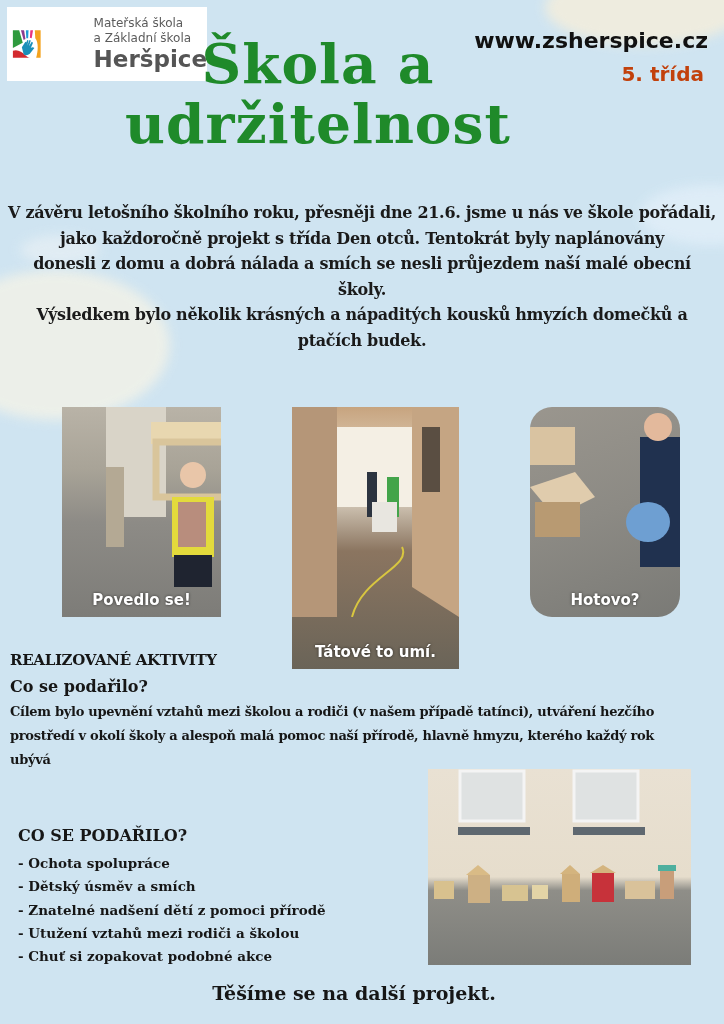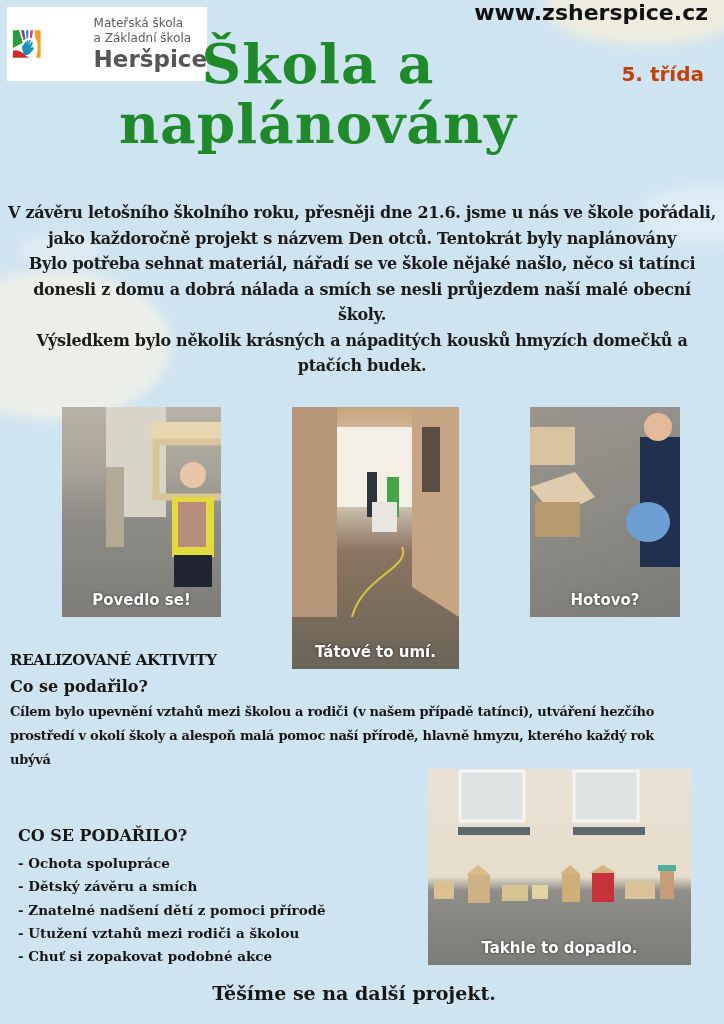"www.zsherspice.cz" .website { top: 0 -> 28px }
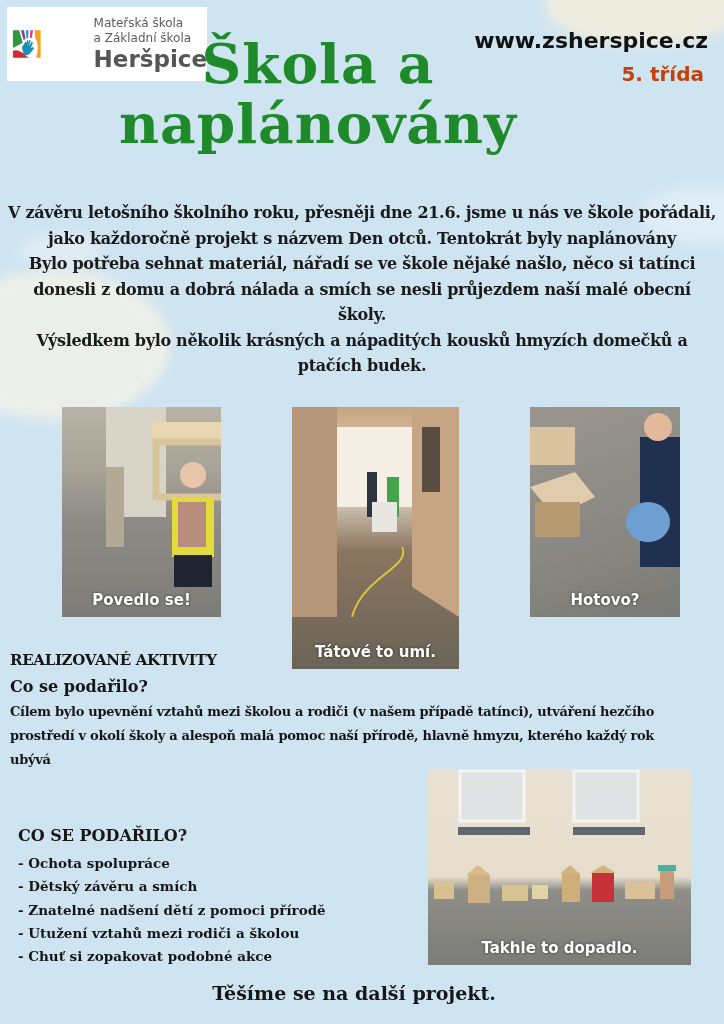"naplánovány" div { text: naplánovány -> udržitelnost }
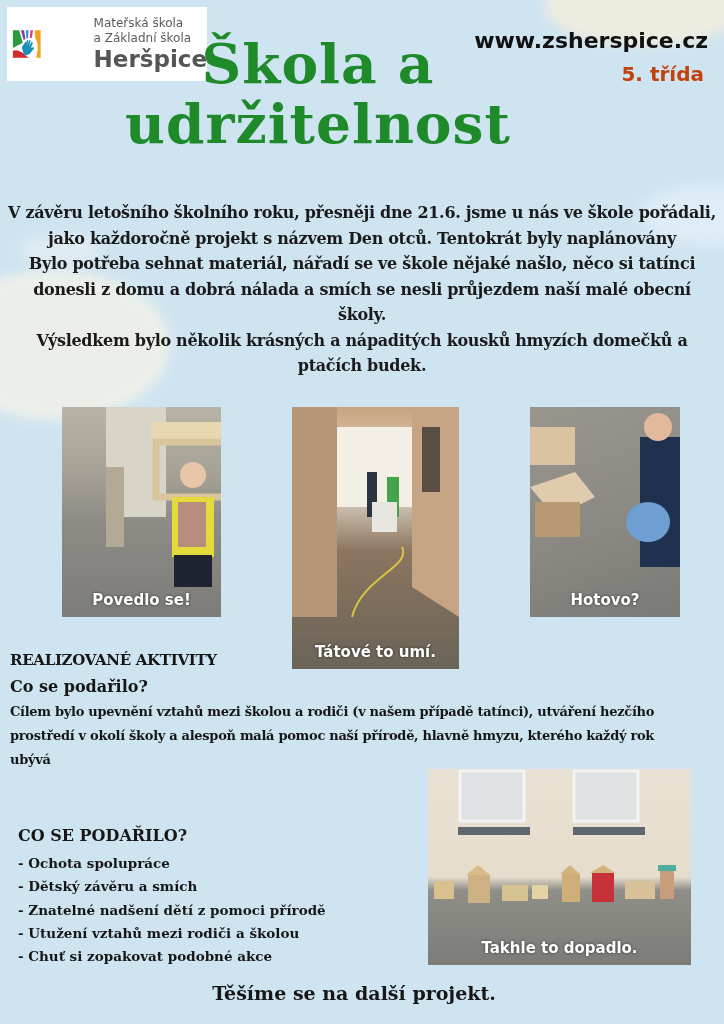"jako každoročně projekt s názvem" div { text: názvem -> třída }
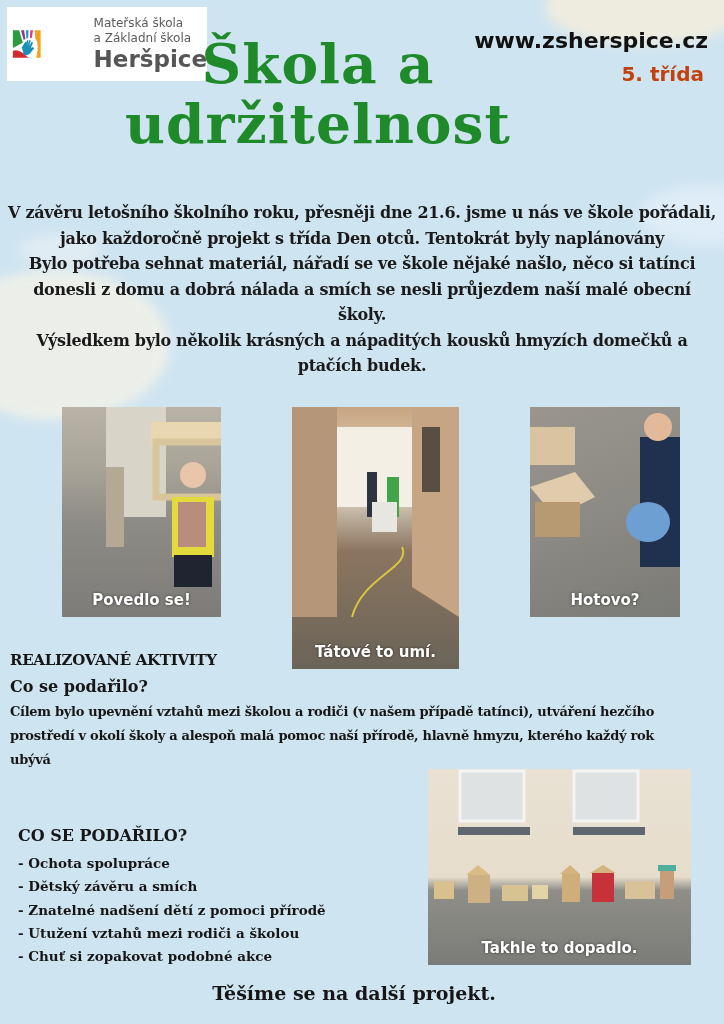"Bylo potřeba sehnat materiál, nářadí" div { html: <div>Bylo potřeba sehnat materiál, nářadí se ve škole nějaké našlo, něco si tatínci</div> -> none }
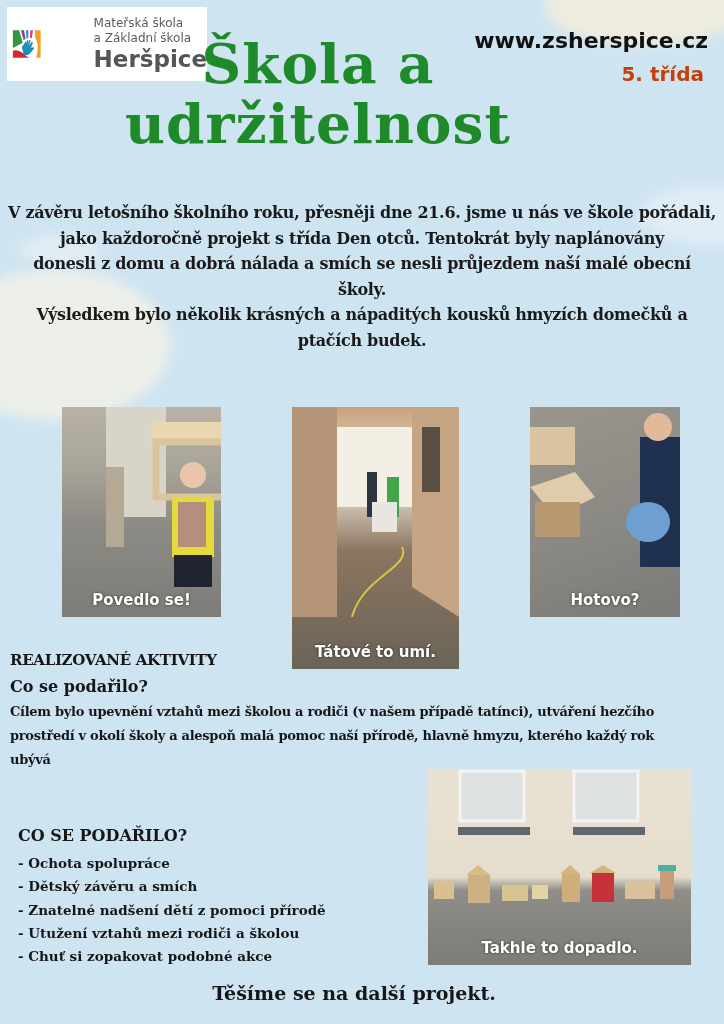"Hotovo?" .p3 { border-radius: none -> 22px }
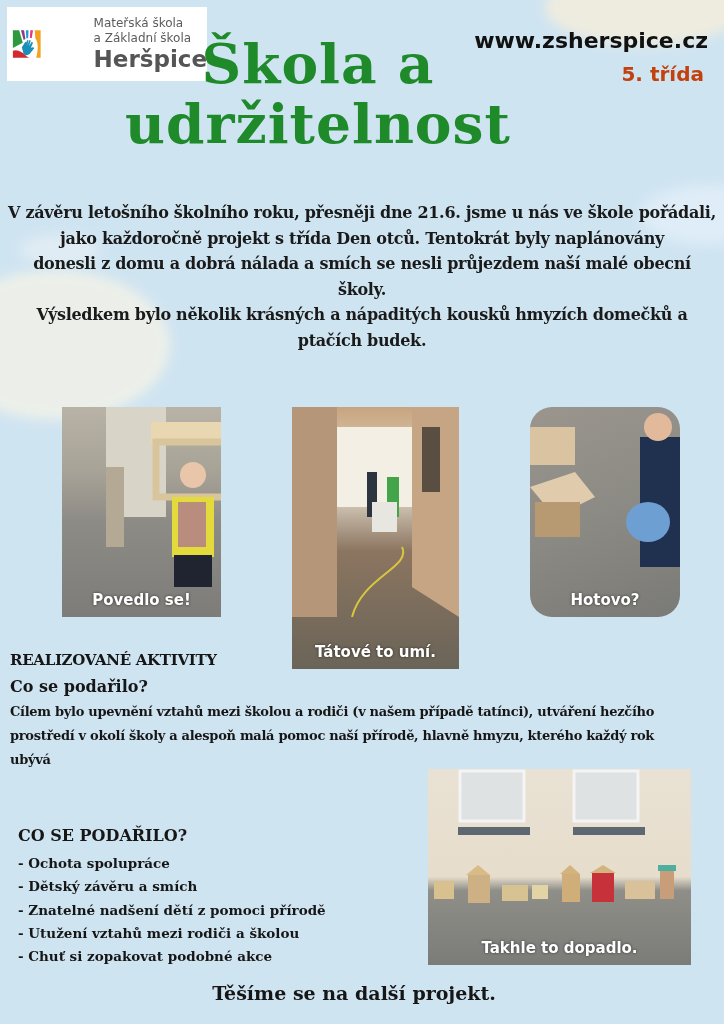"- Dětský závěru a smích" li { text: závěru -> úsměv }
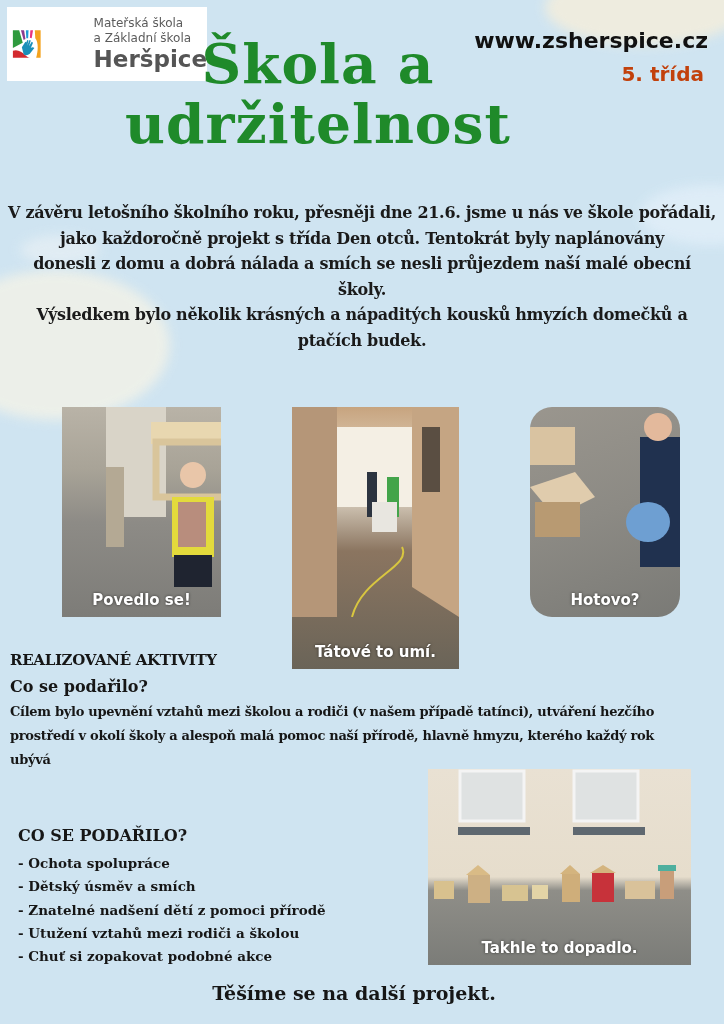"Takhle to dopadlo." div.cap { html: <div>Takhle to dopadlo.</div> -> none }
